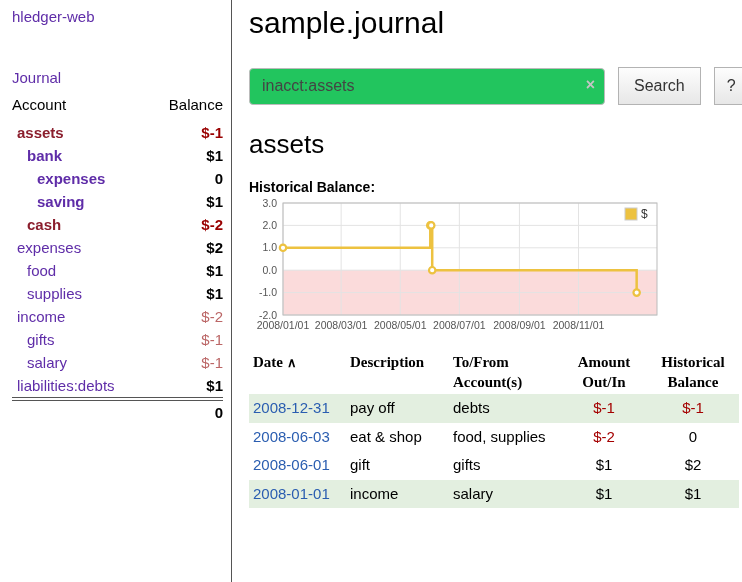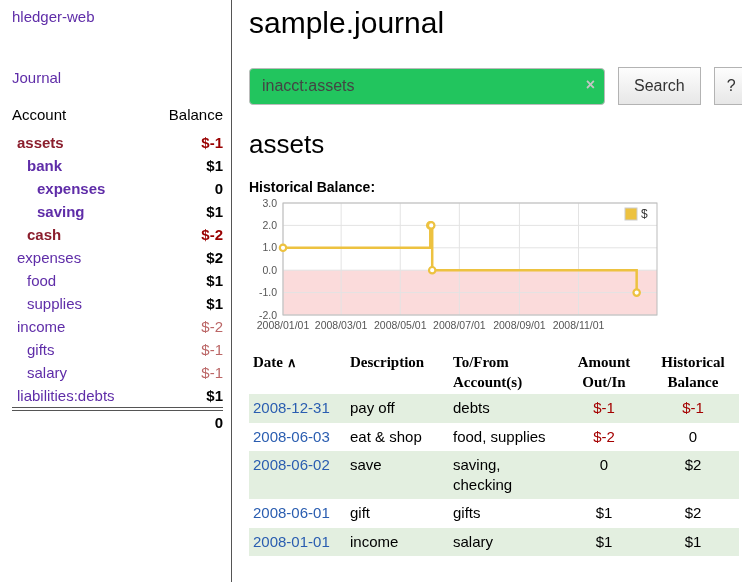"Account" table.accounts { margin-top: 18px -> 8px }
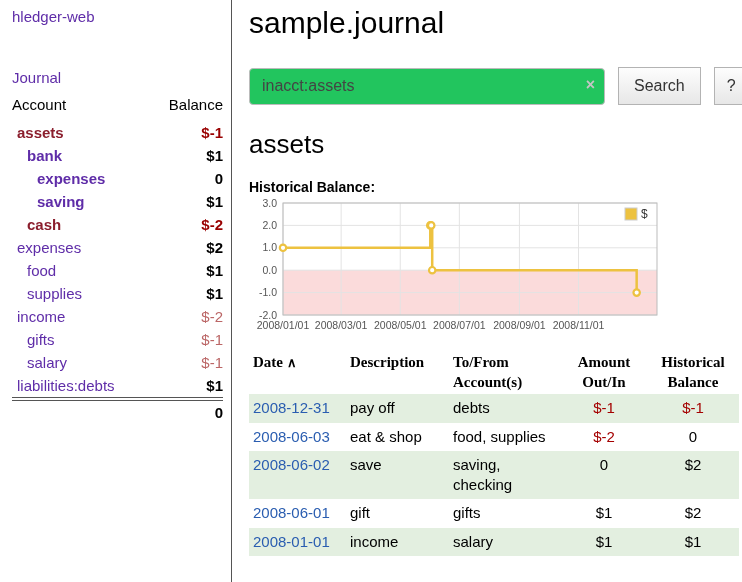"2008-06-02" tr.shaded { html: <tr> <td><a>2008-06-02</a></td> <td>save</td> <td>saving, checking</td> <td>0</td> <td>$2</td> </tr> -> none }
